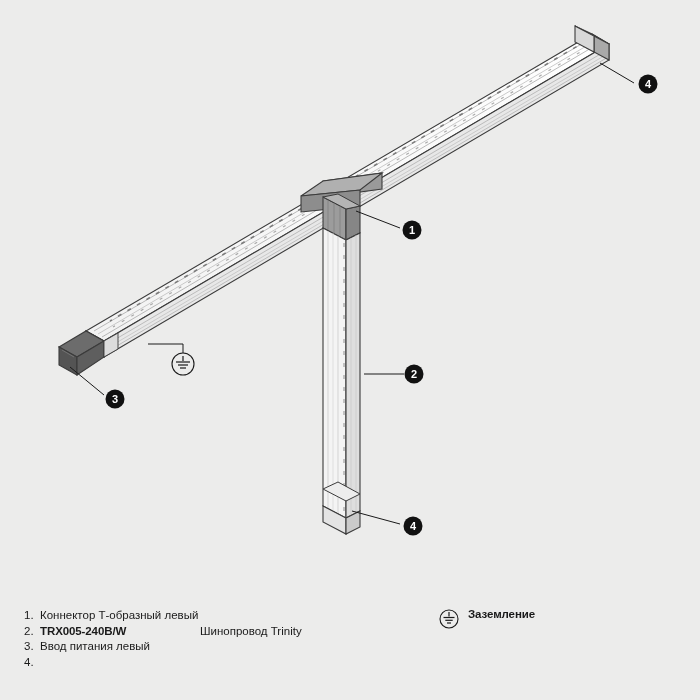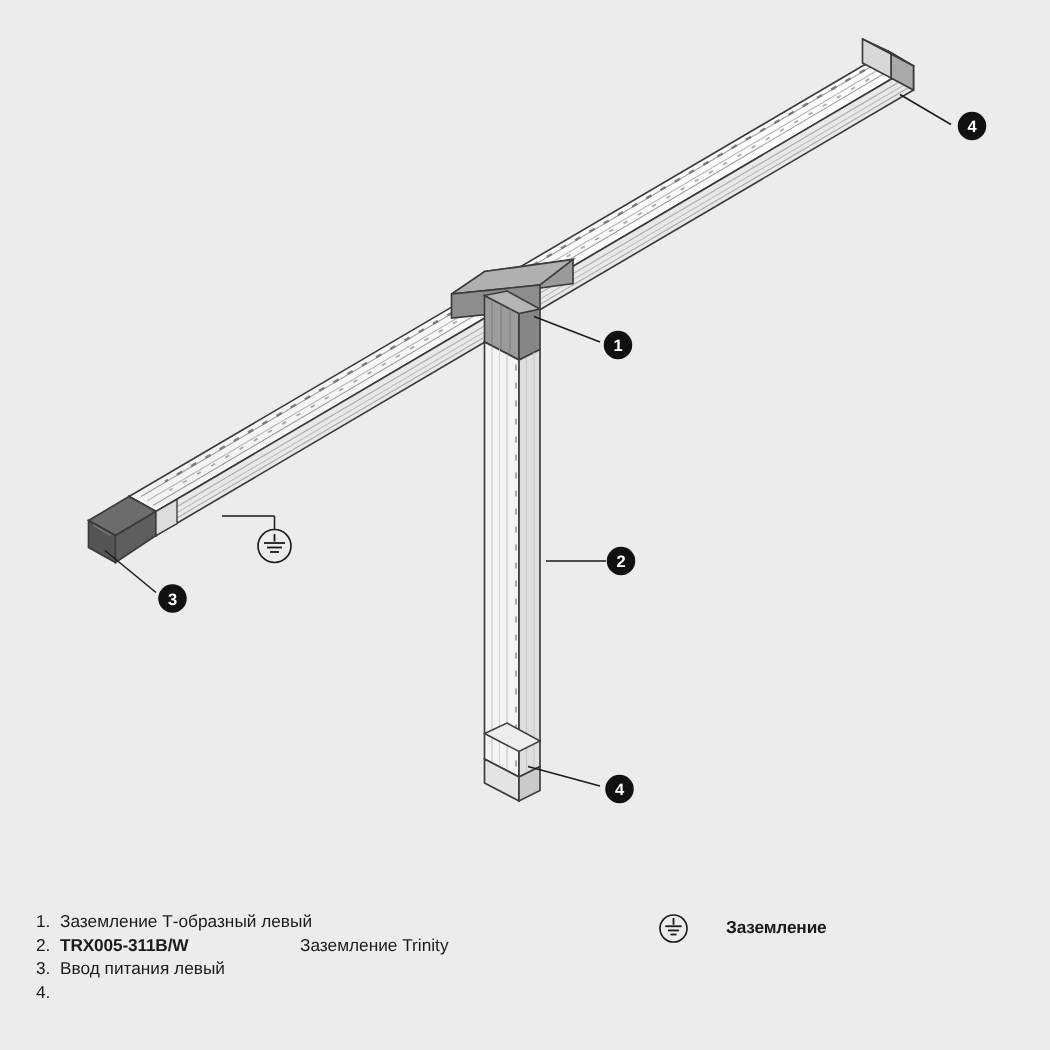"Заземление Т-образный левый" span.legend-desc { text: Заземление -> Коннектор }
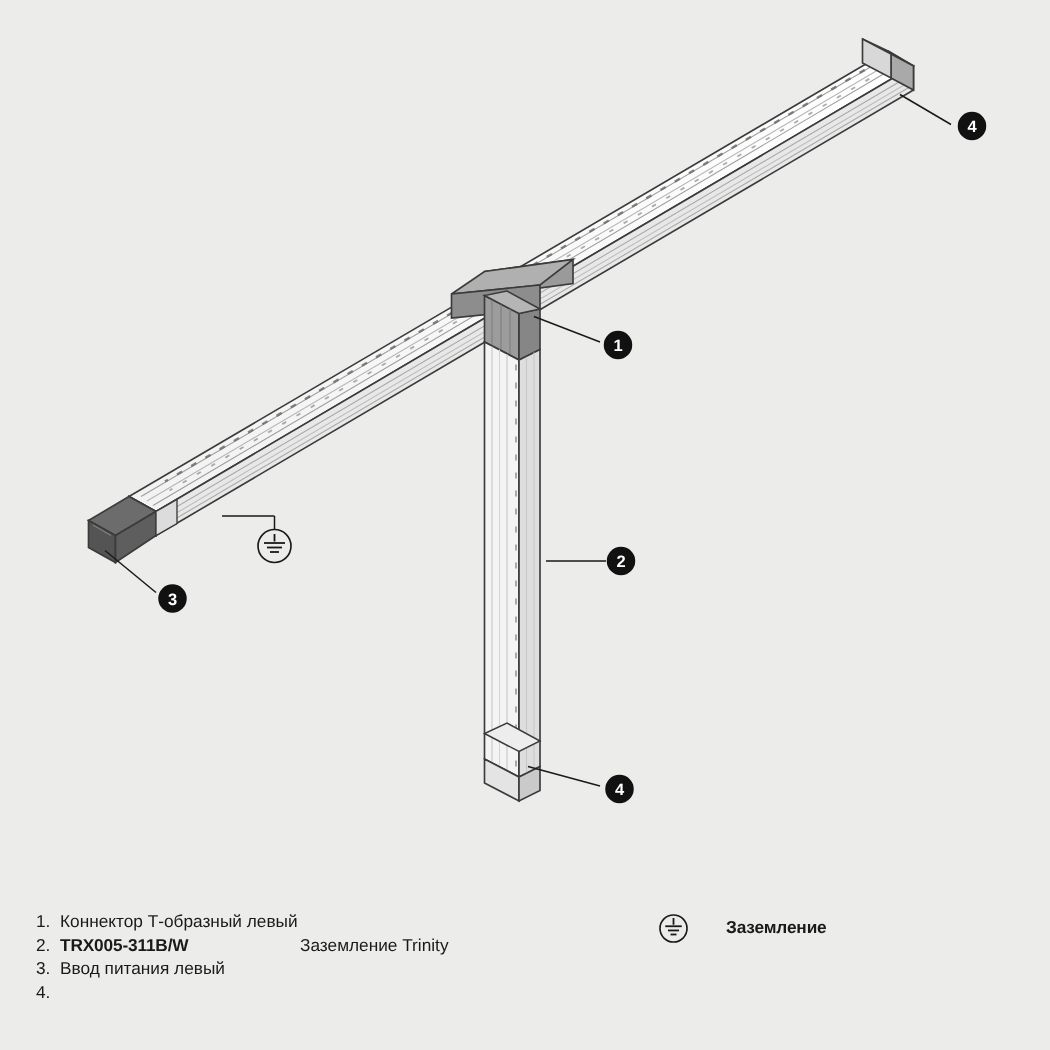"Заземление" .ground-legend { align-items: center -> none; gap: 24px -> 8px }
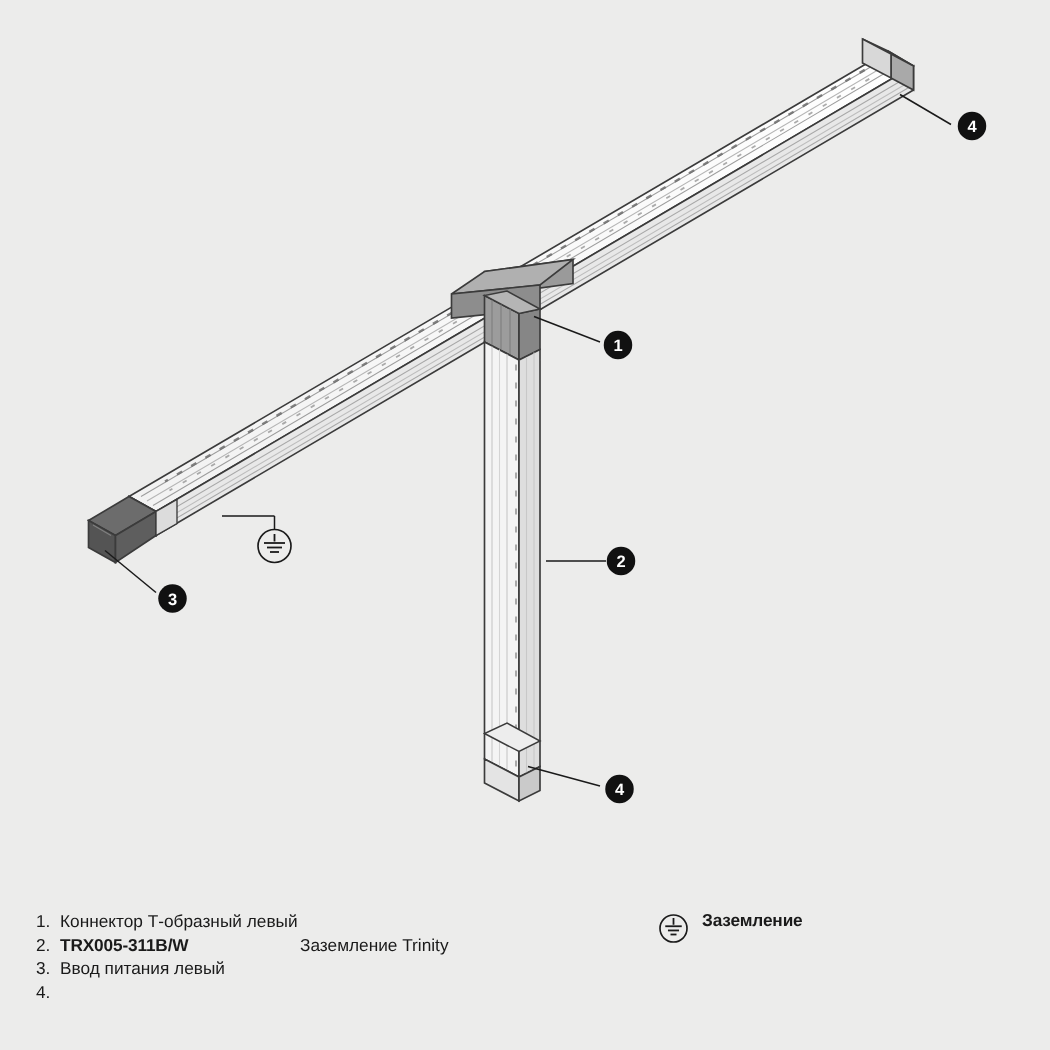"TRX005-311B/W" span.legend-code { text: TRX005-311B/W -> TRX005-240B/W }
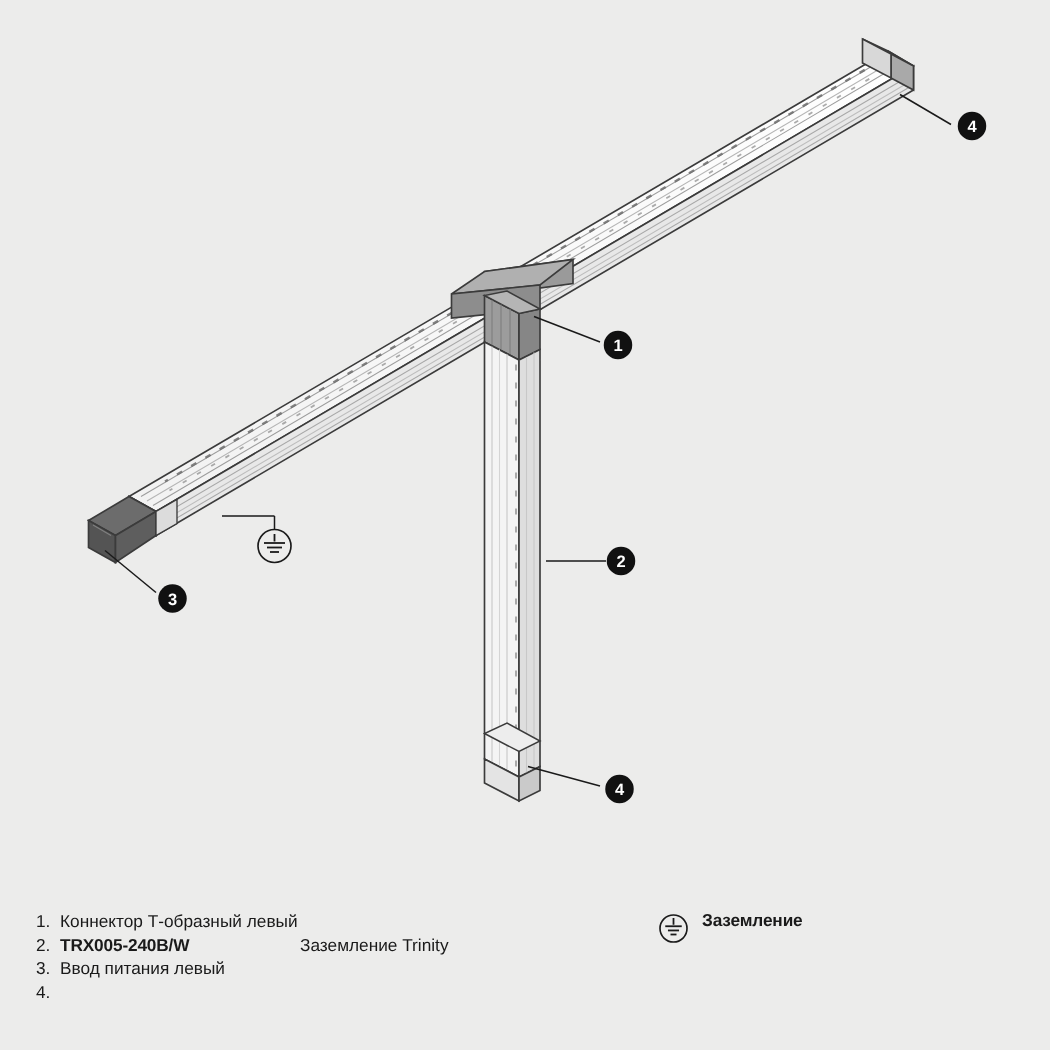"Заземление Trinity" span.legend-desc { text: Заземление -> Шинопровод }
